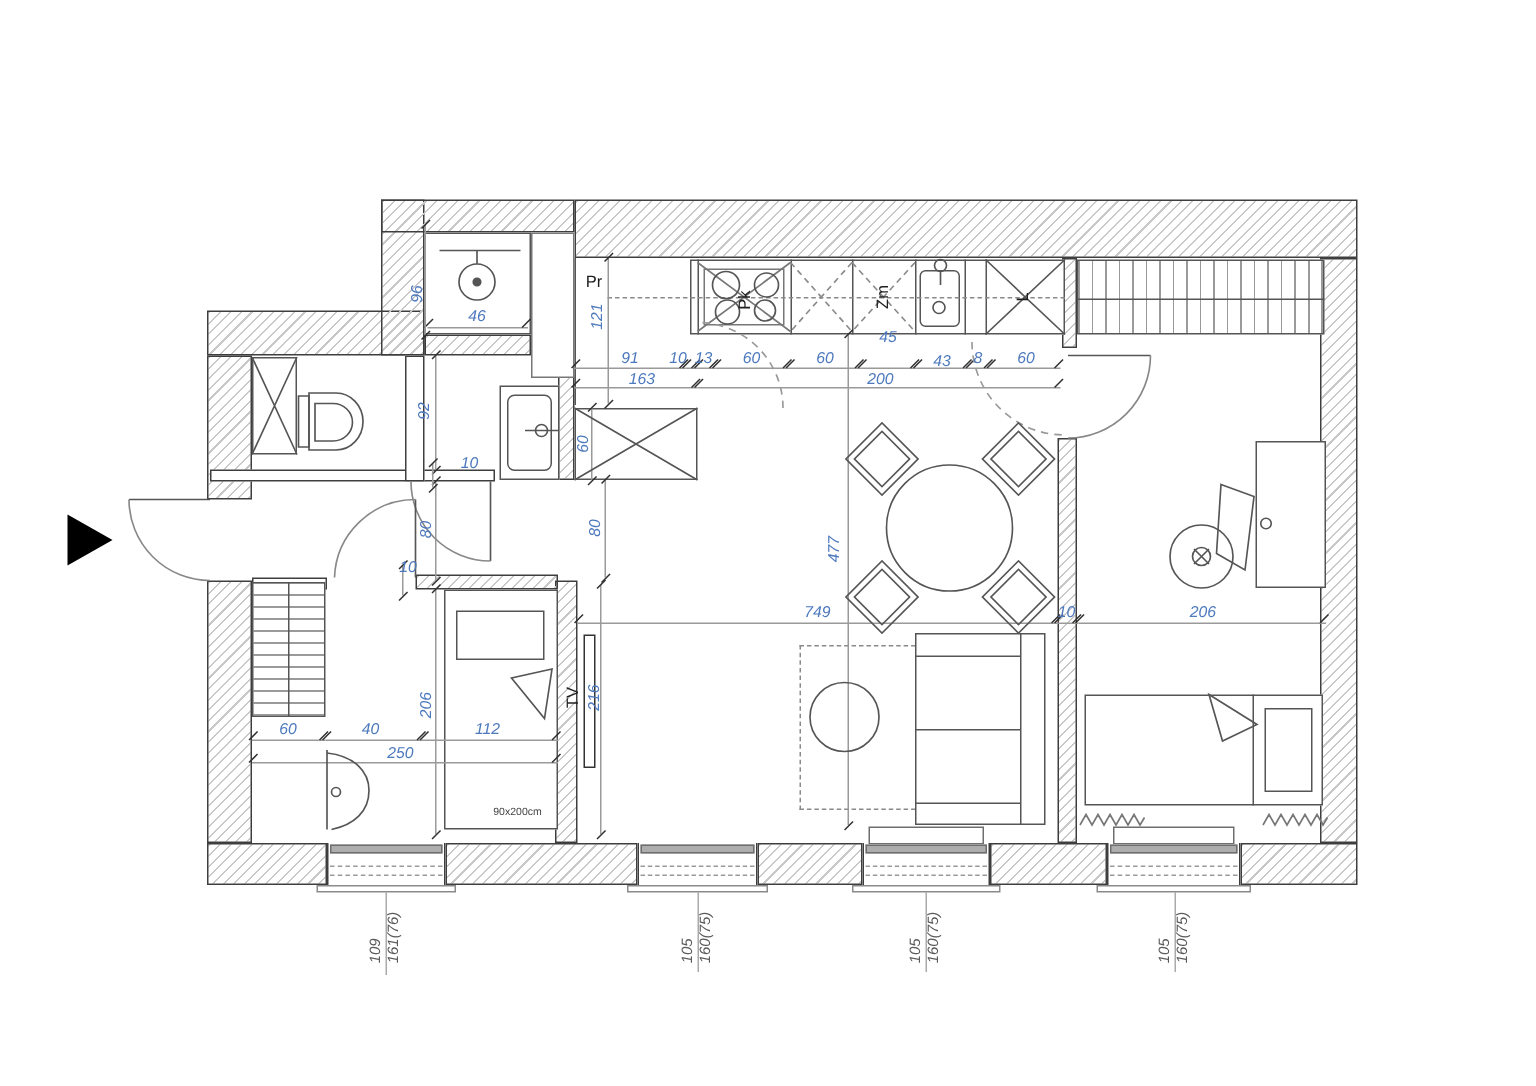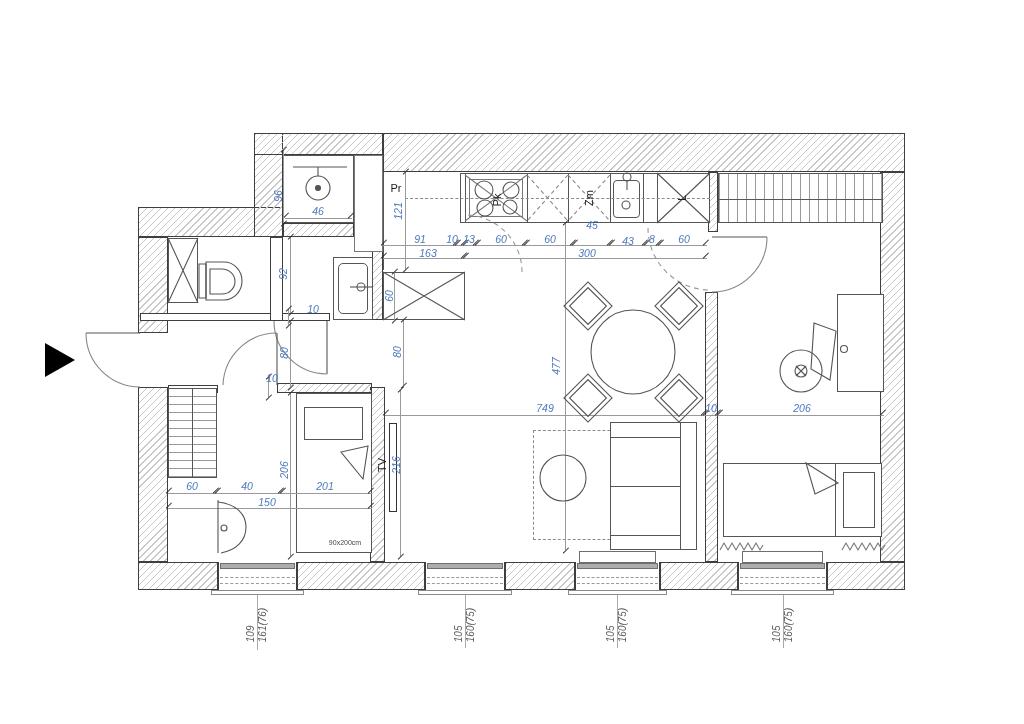"300" span.ann { text: 300 -> 200 }
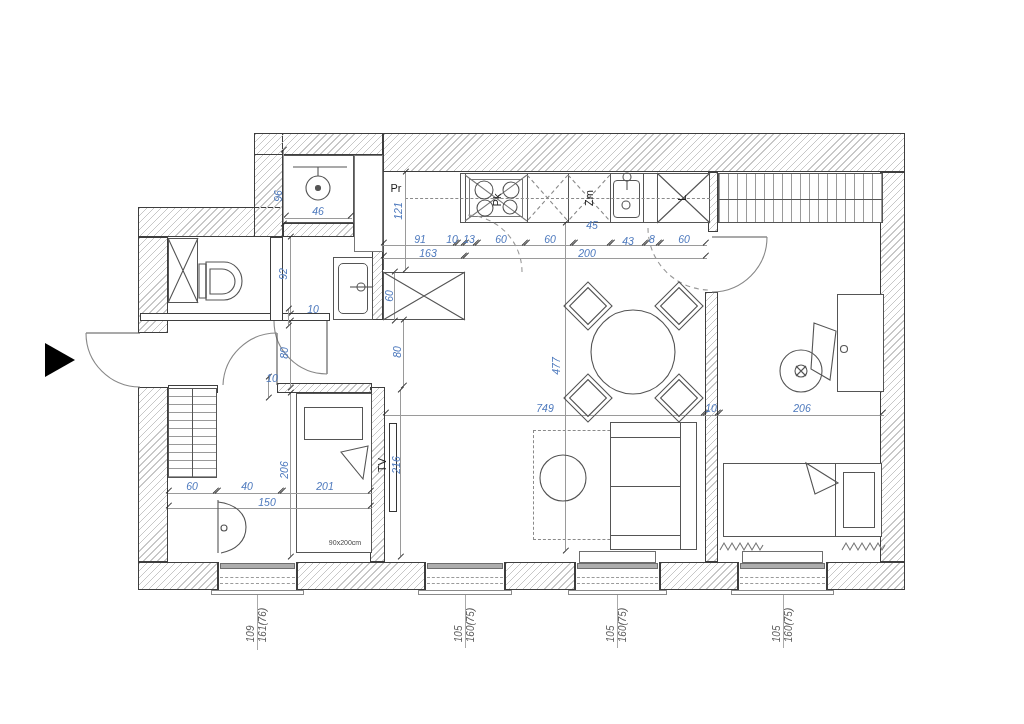"201" span.ann { text: 201 -> 112 }
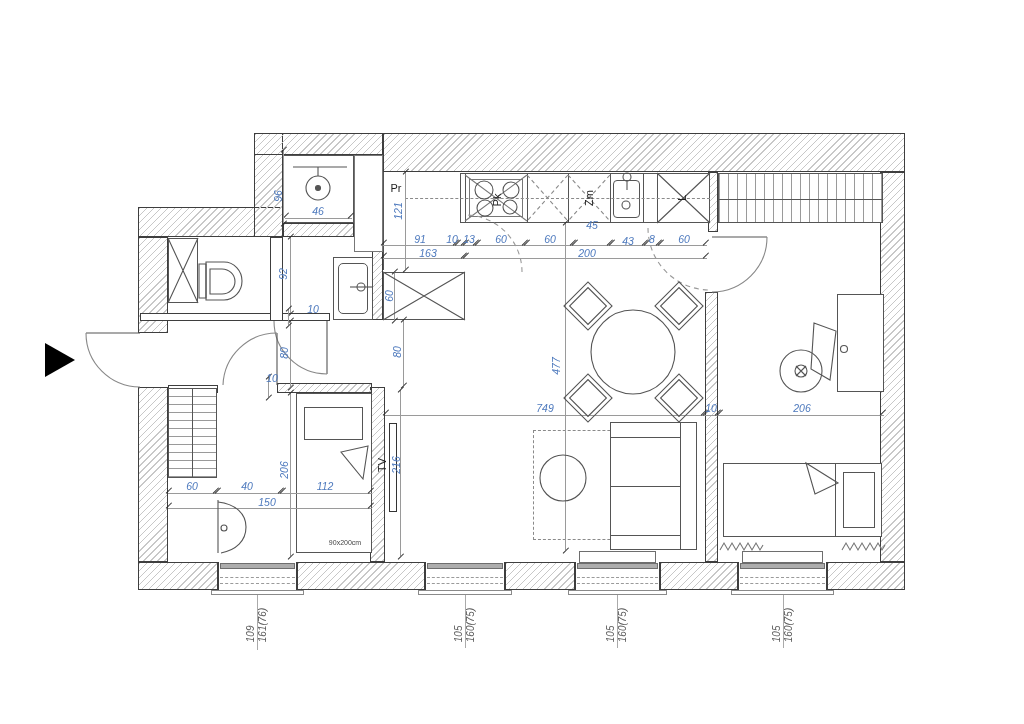"150" span.ann { text: 150 -> 250 }
